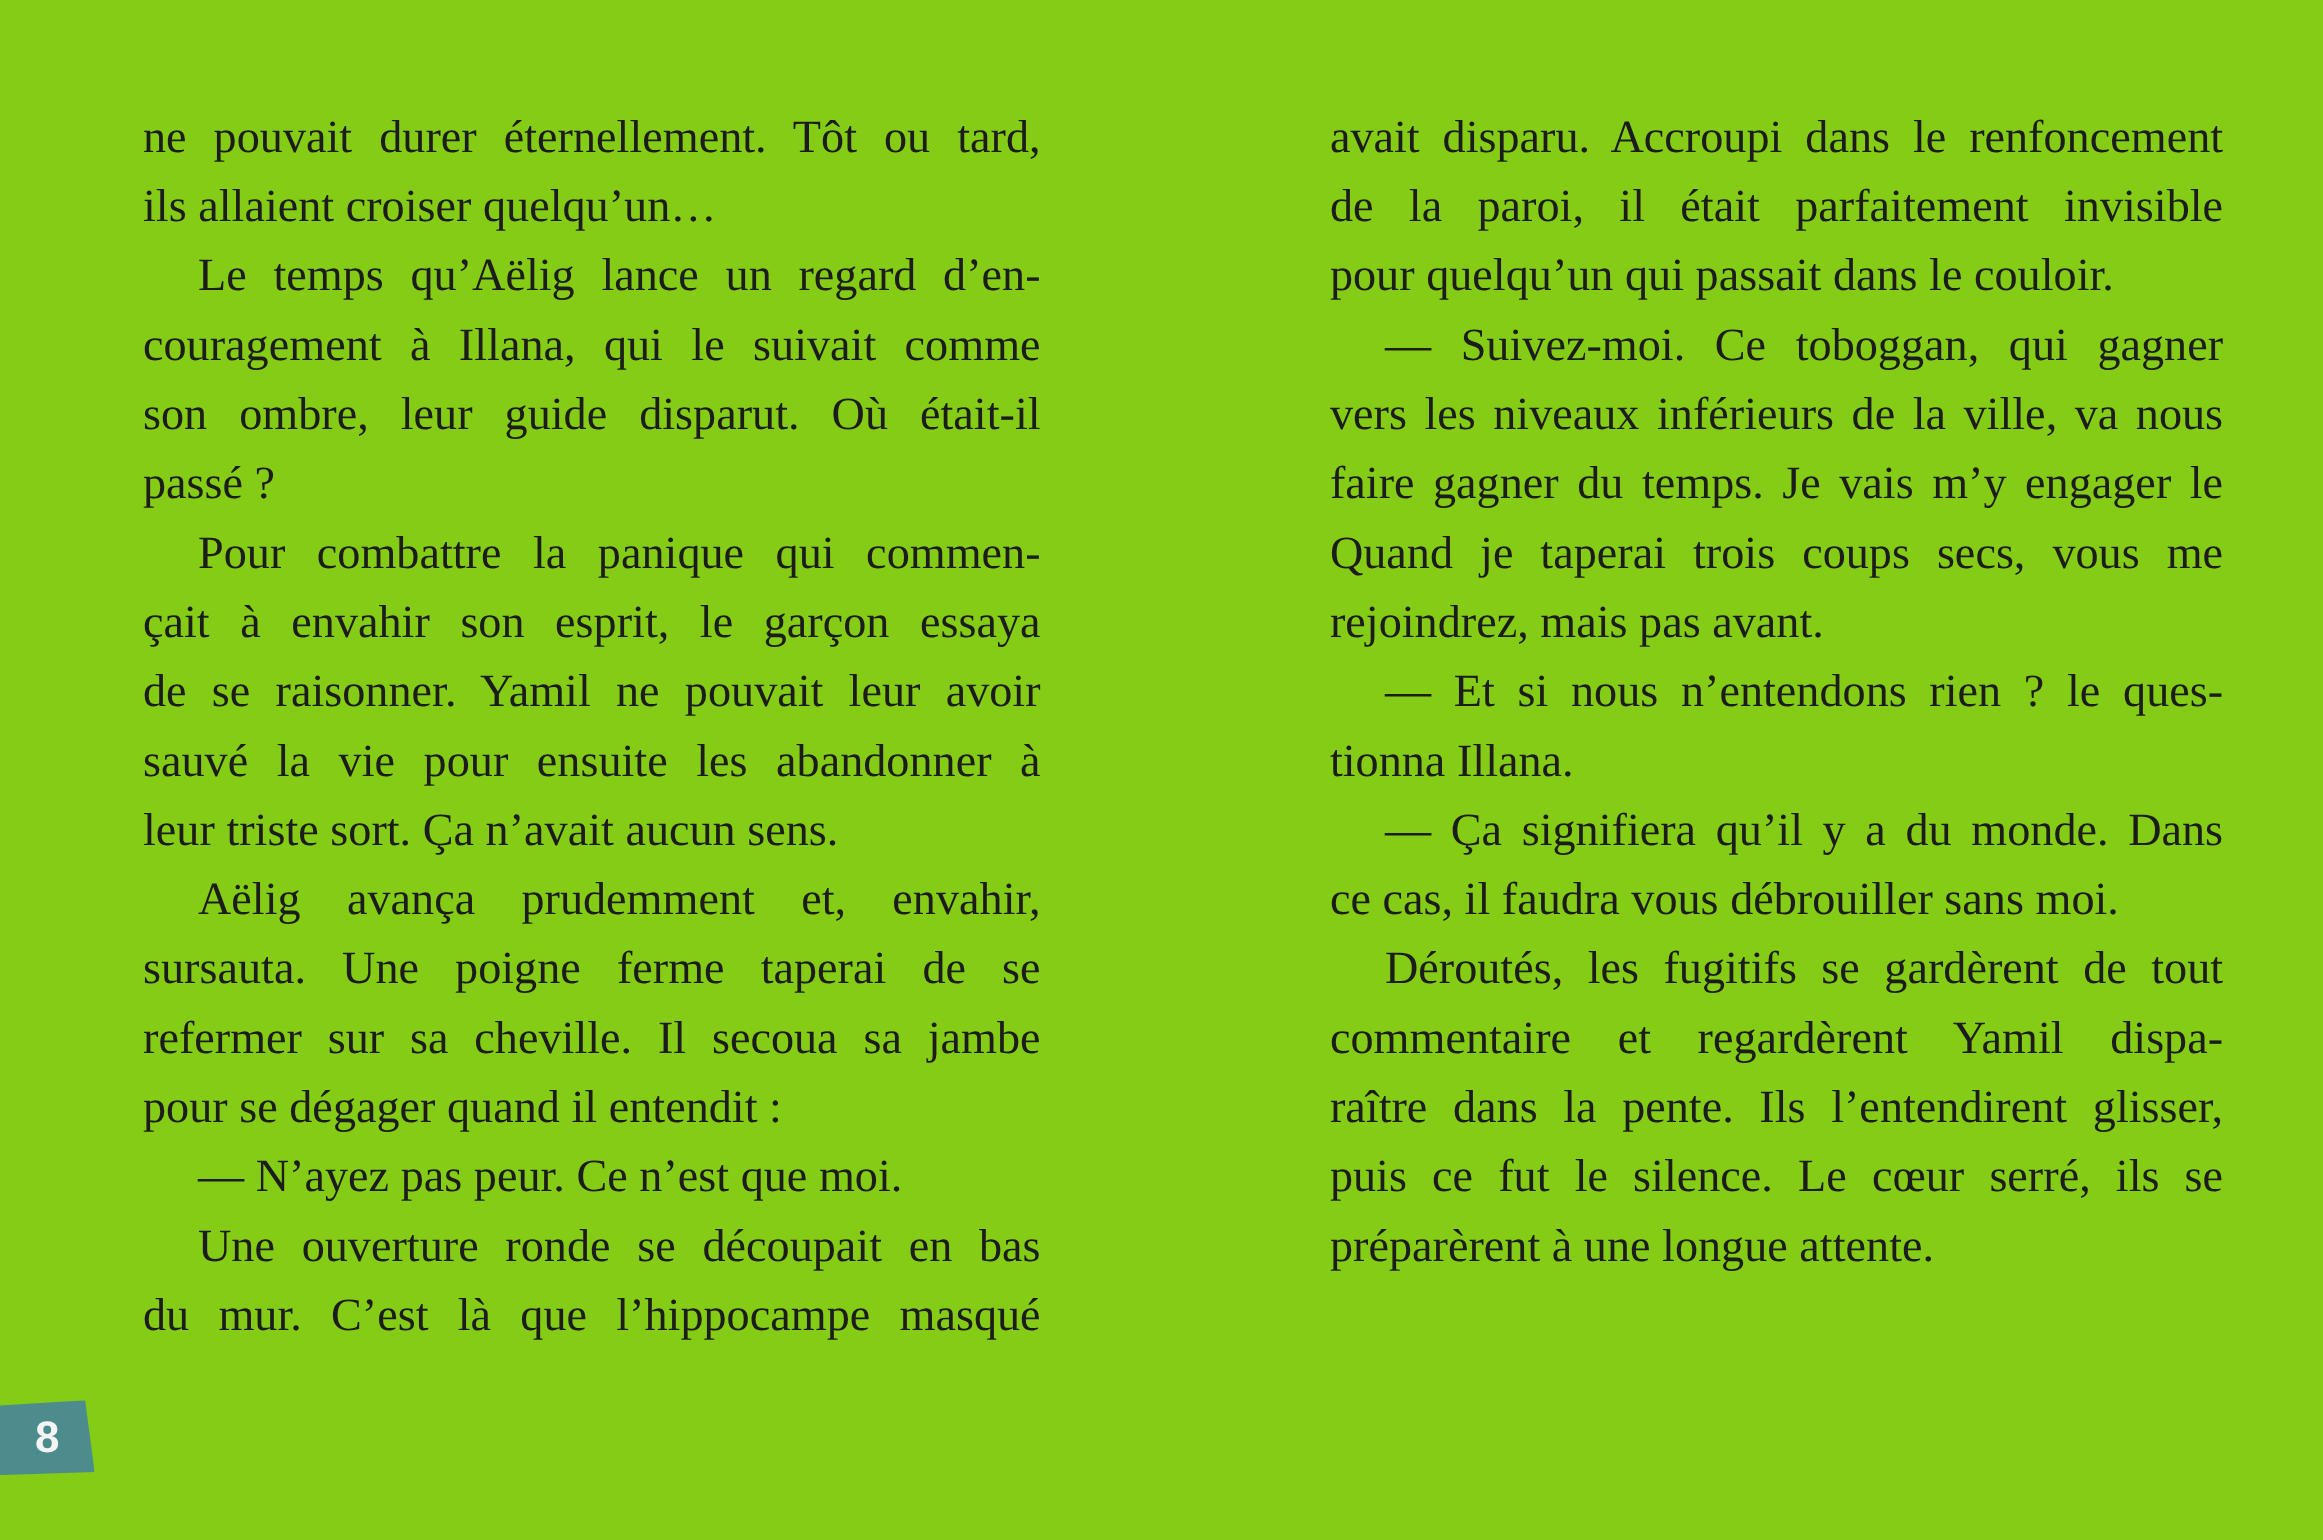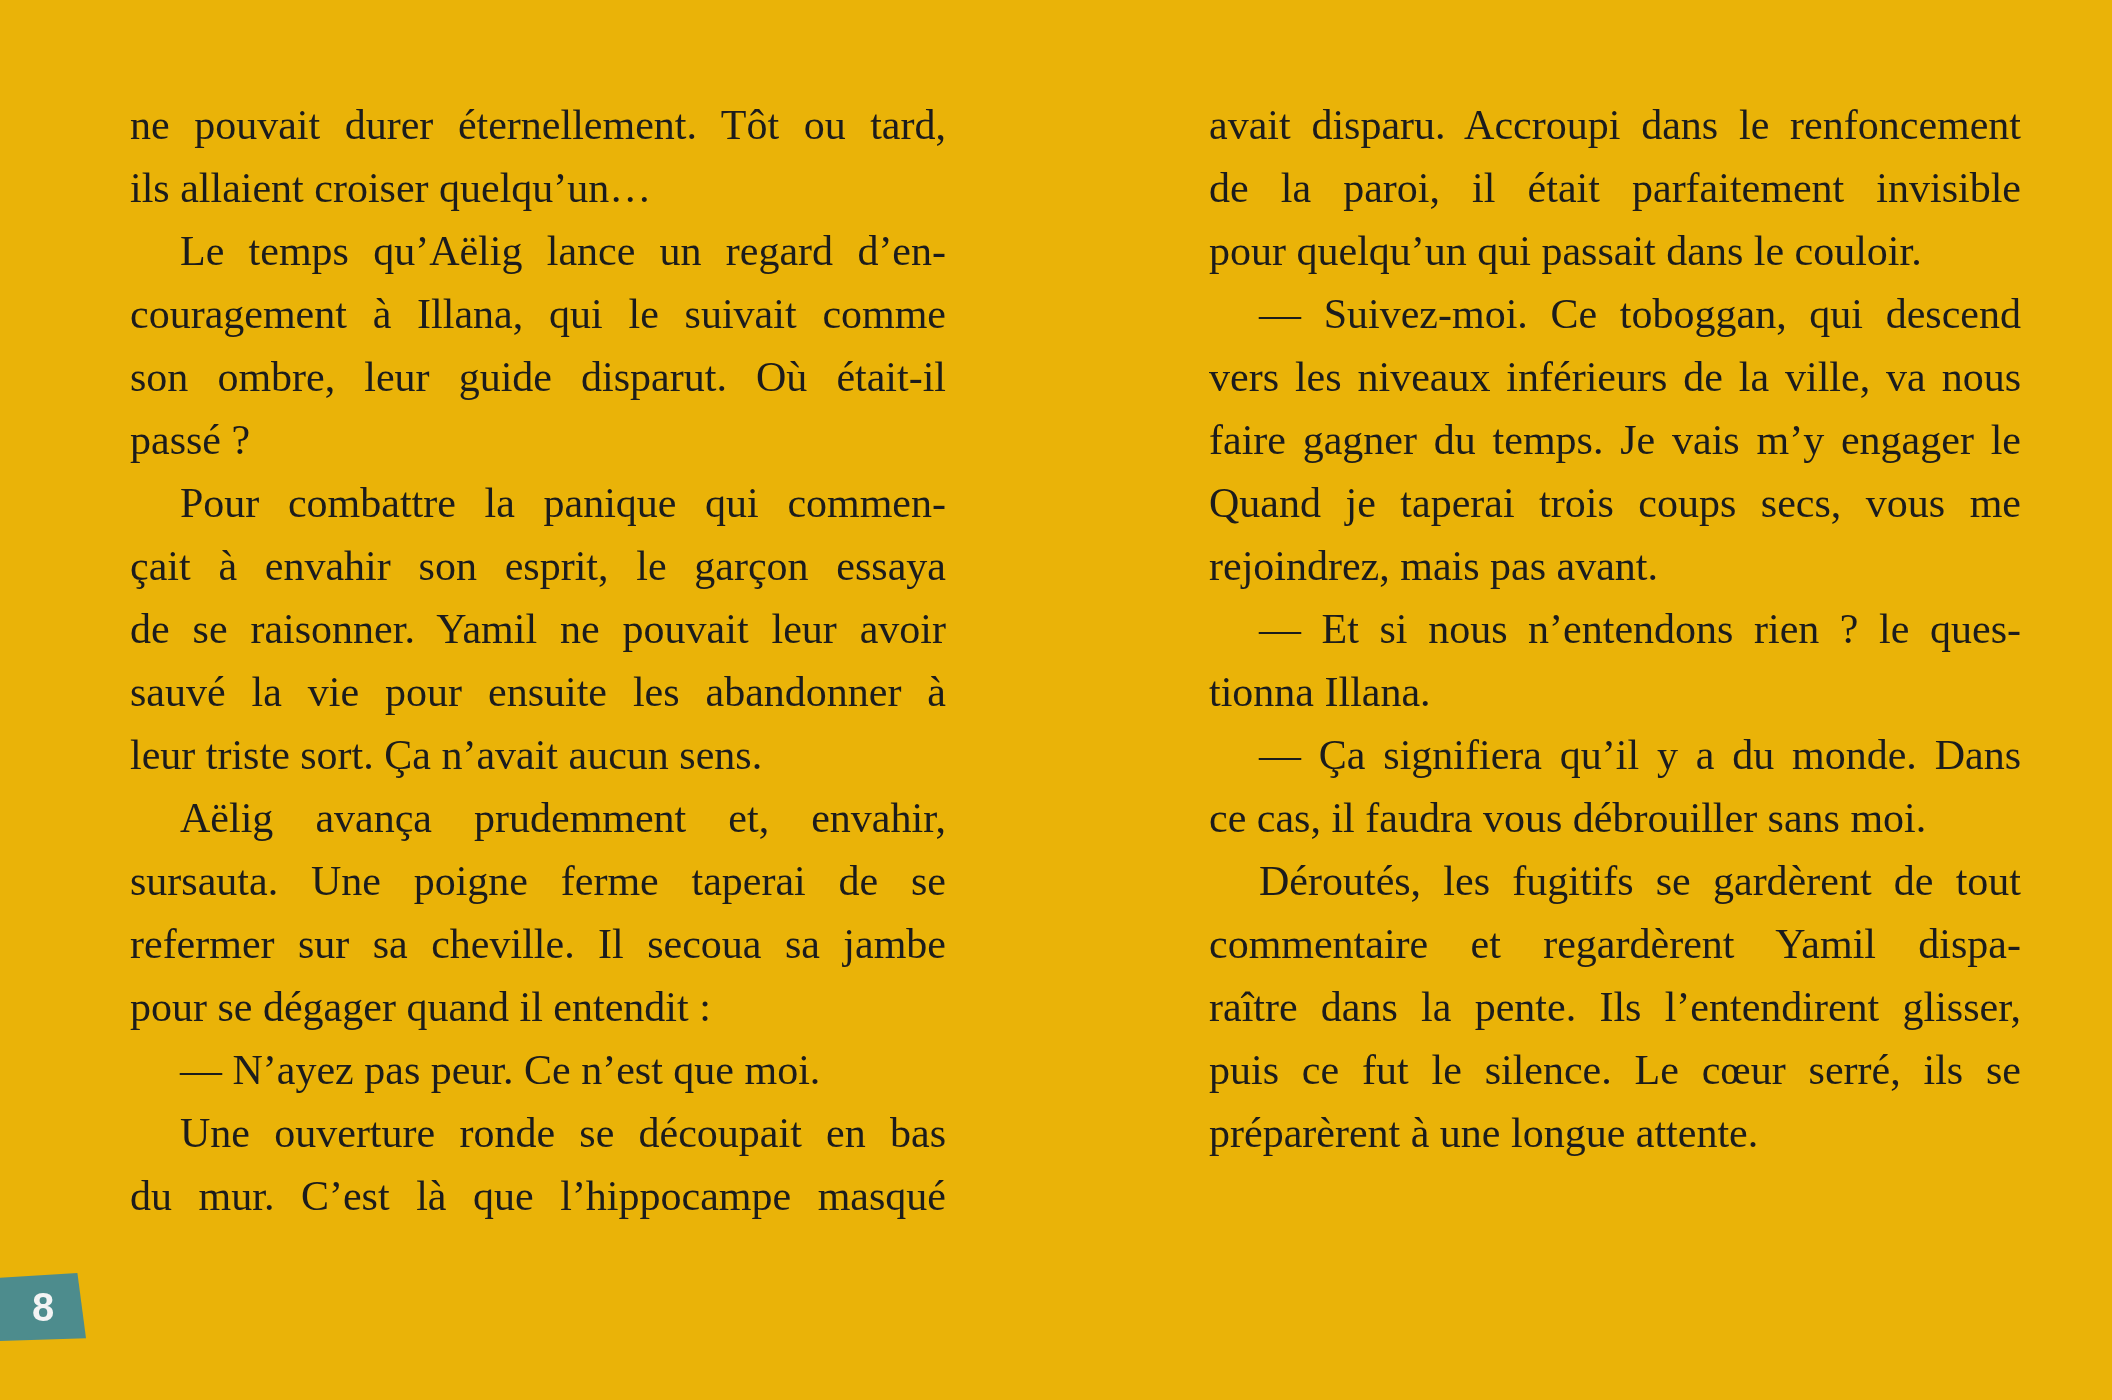"ne pouvait durer éternellement. Tôt" .spread { background: #eab308 -> #84cc16 }
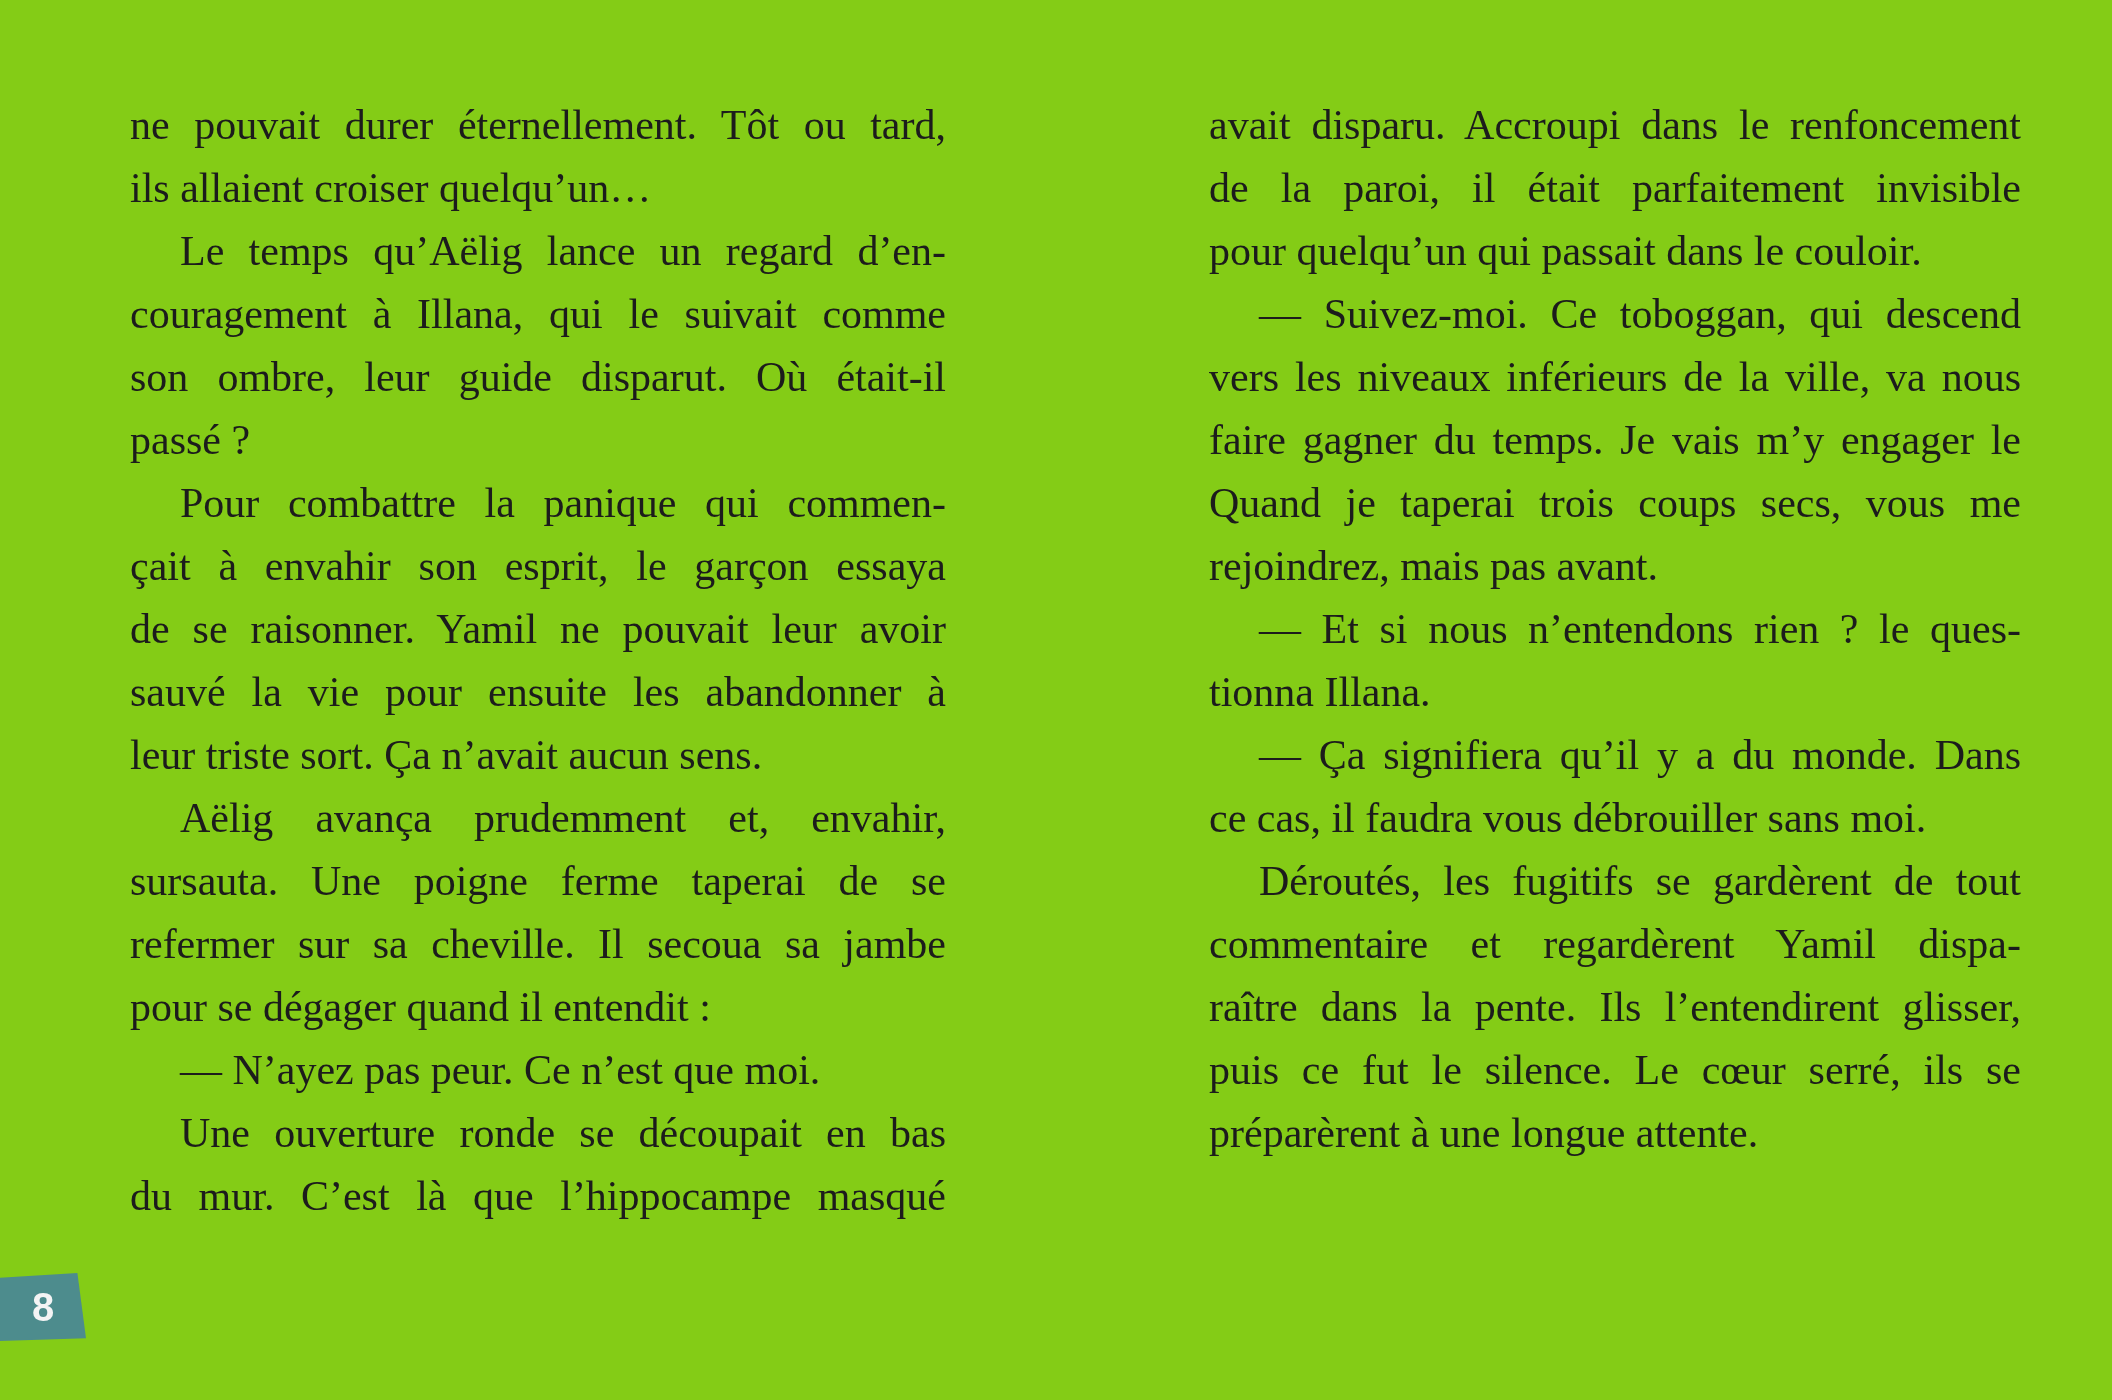"— Suivez-moi. Ce toboggan, qui" div.line { text: descend -> gagner }
